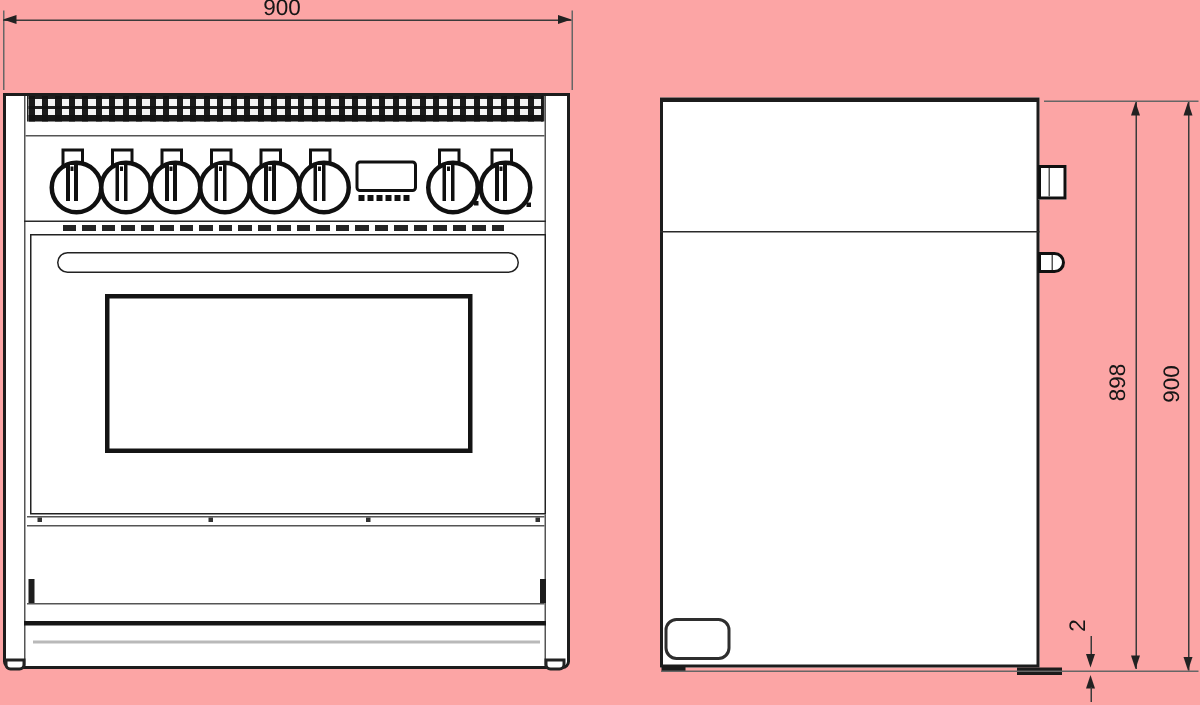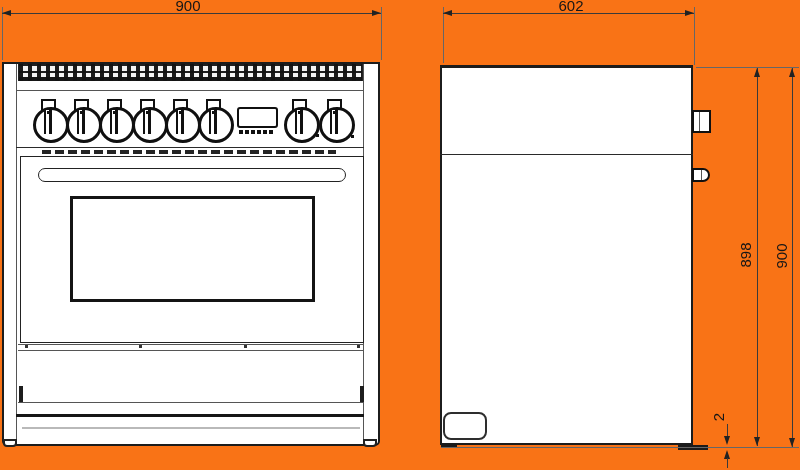"900" #canvas { background: #f97316 -> #fca5a5 }
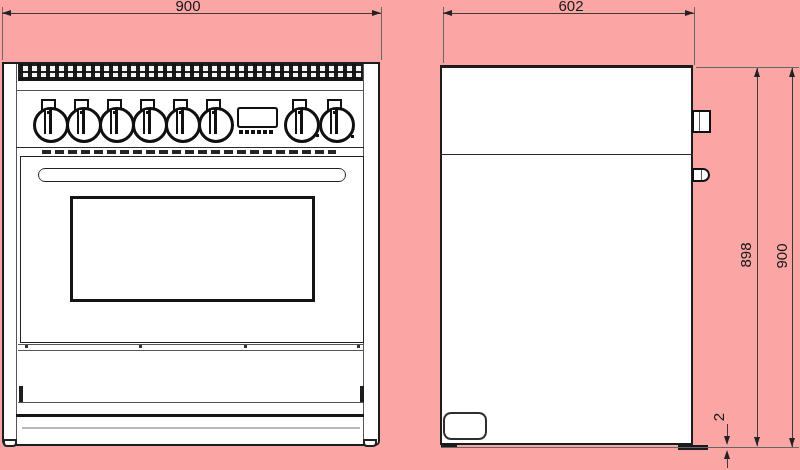"602" div.abs { html: <div> <div></div> <div></div> <div></div> <div></div> <div></div> <div>602</div> </div> -> none }
